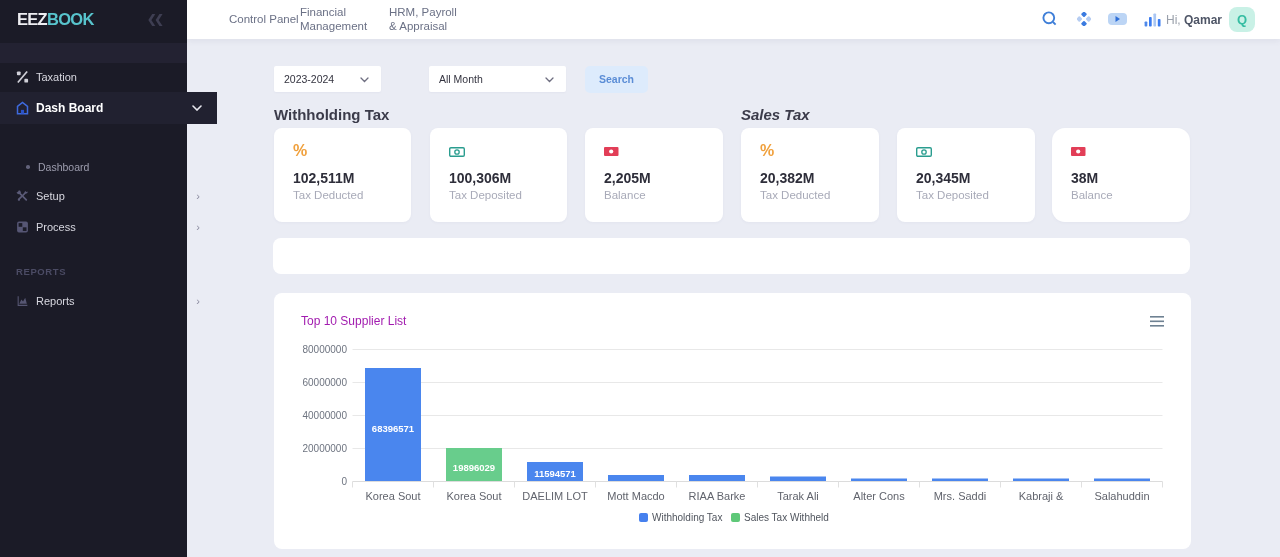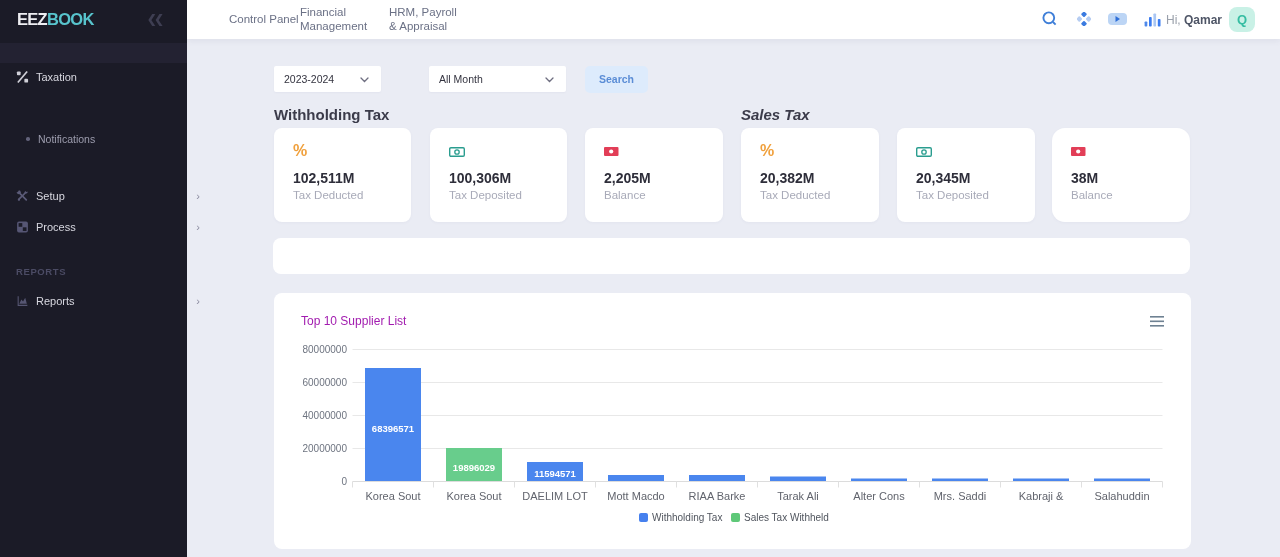"Dash Board" div.abs { html: none -> <div> <svg> <path></path> <rect></rect> </svg> <div>Dash Board</div> <svg> <path></path> </svg> </div> }
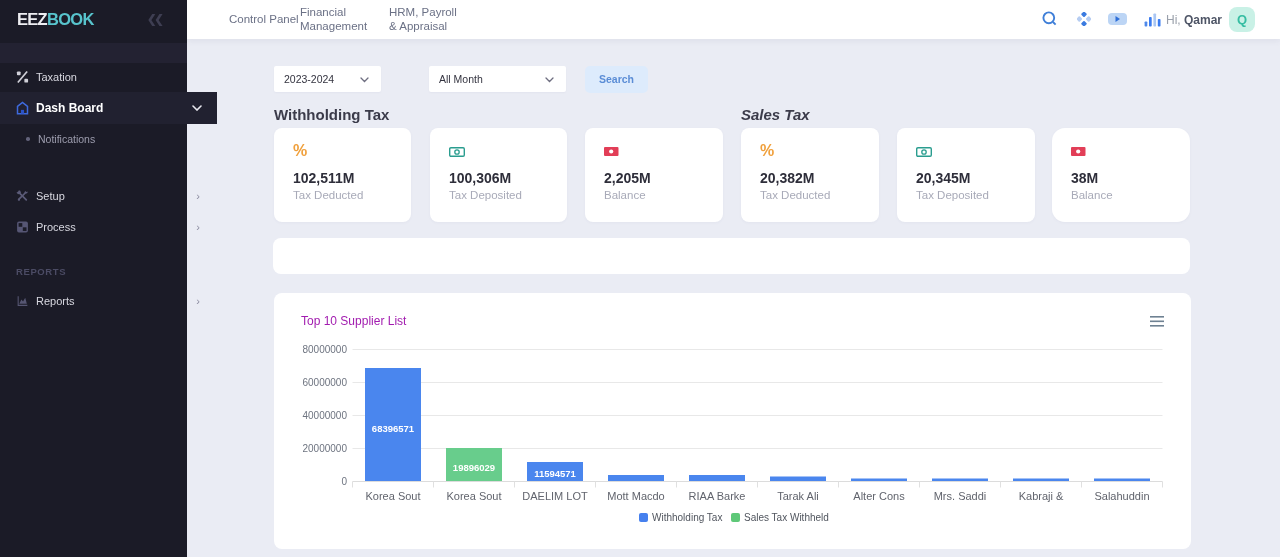"Notifications" div.abs { html: <div> <div></div> <div>Notifications</div> </div> -> none }
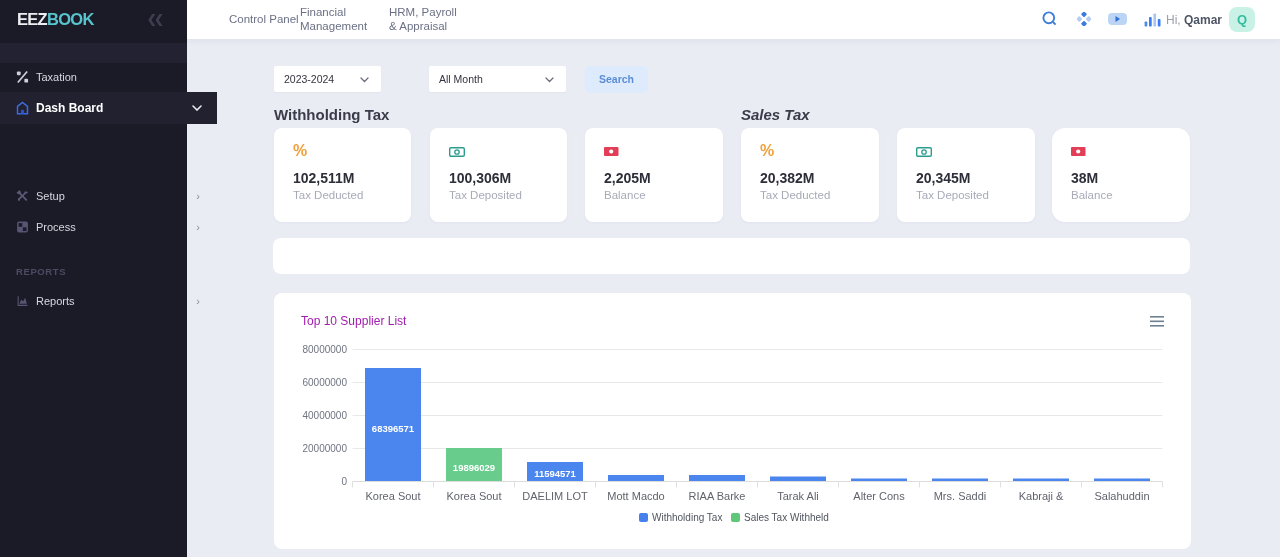"Dashboard" div.abs { html: none -> <div> <div></div> <div>Dashboard</div> </div> }
